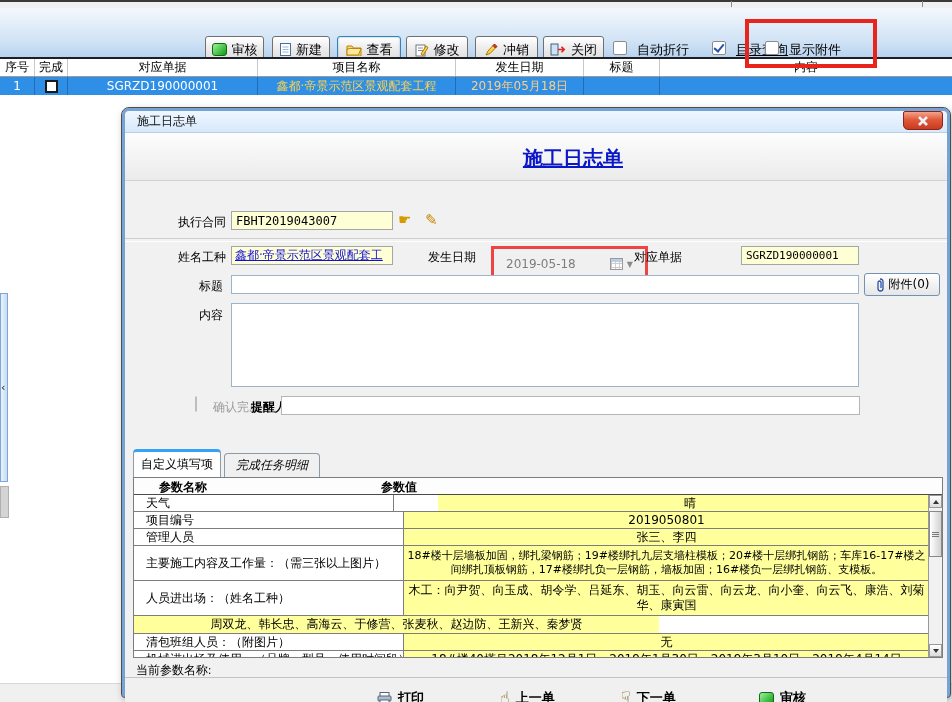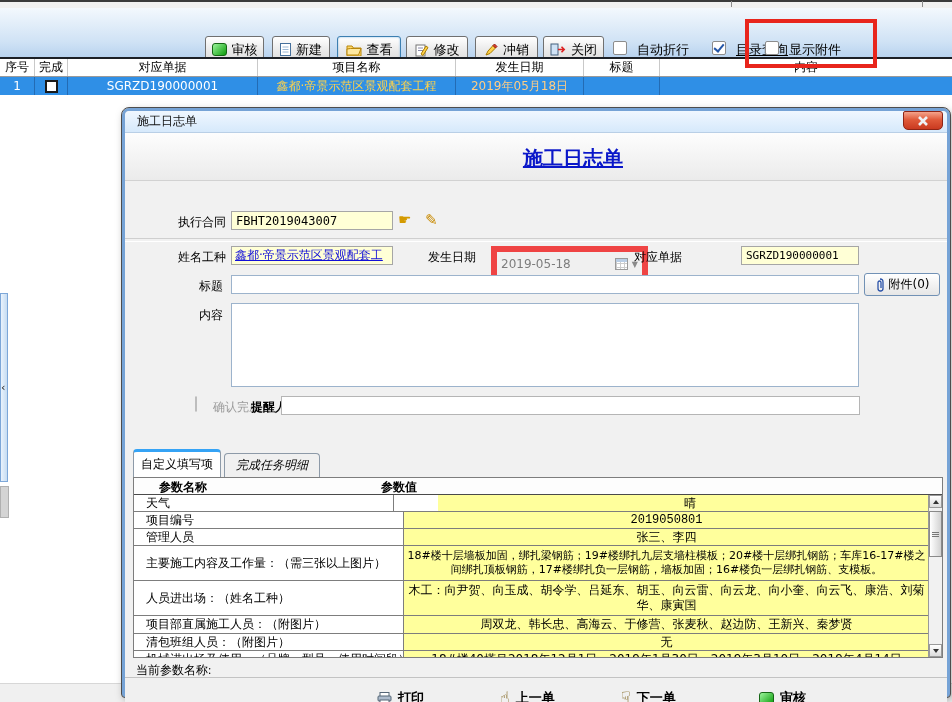"2019-05-18" .date-field { border: 6px solid #ef4444 -> 3px solid #ef4444; padding: 0 4px -> 0 12px }
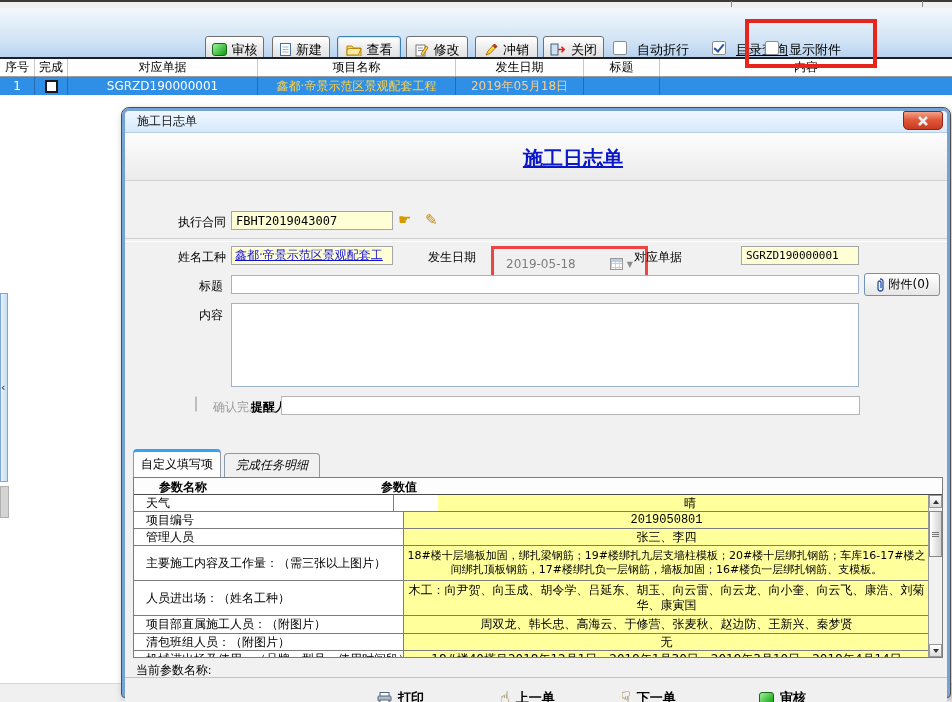"项目编号" div.prow { font-family: Liberation Mono, monospace -> none }
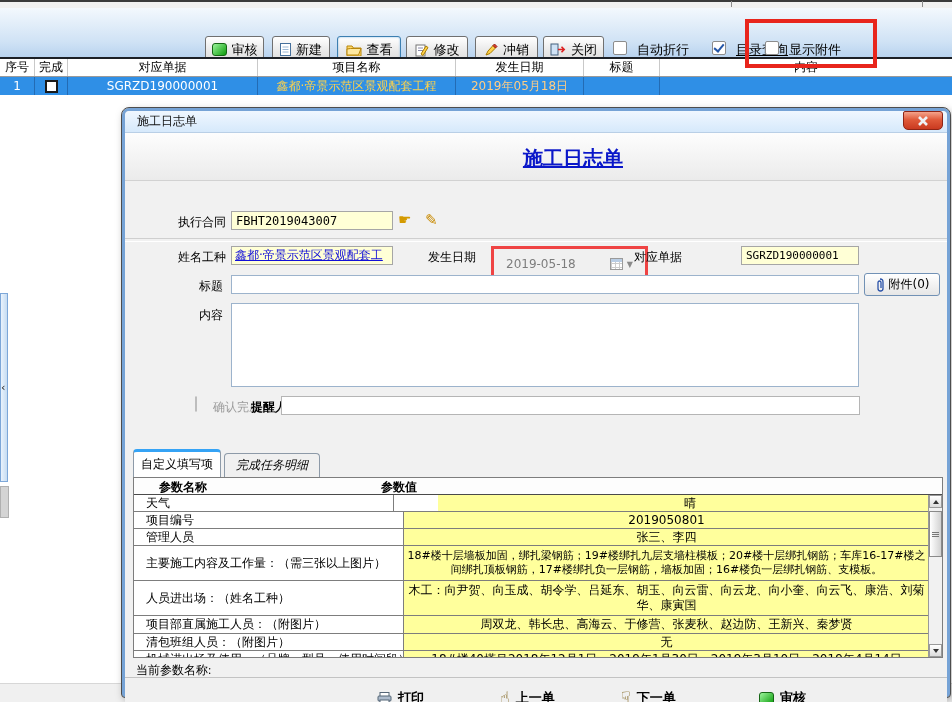"项目部直属施工人员：（附图片）" div.pname { html: <div>项目部直属施工人员：（附图片）</div> -> none }
